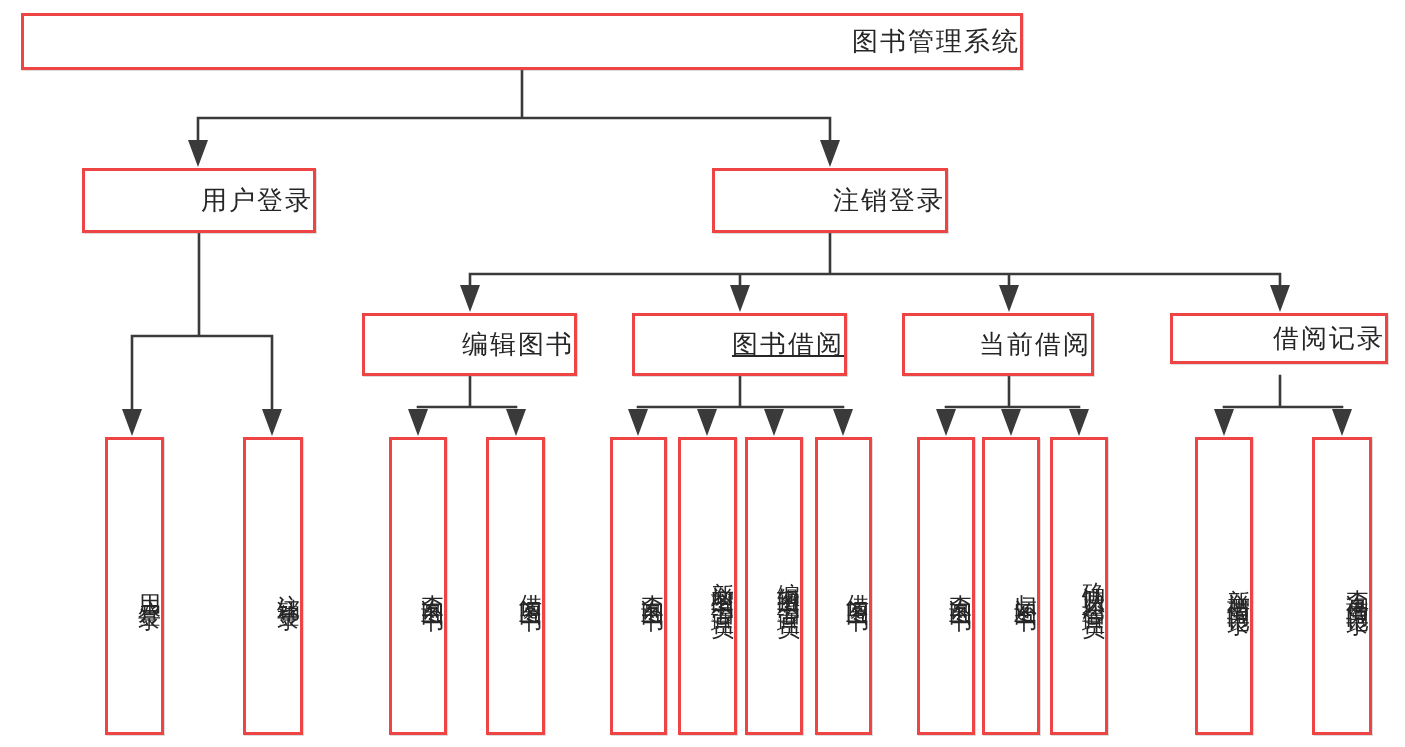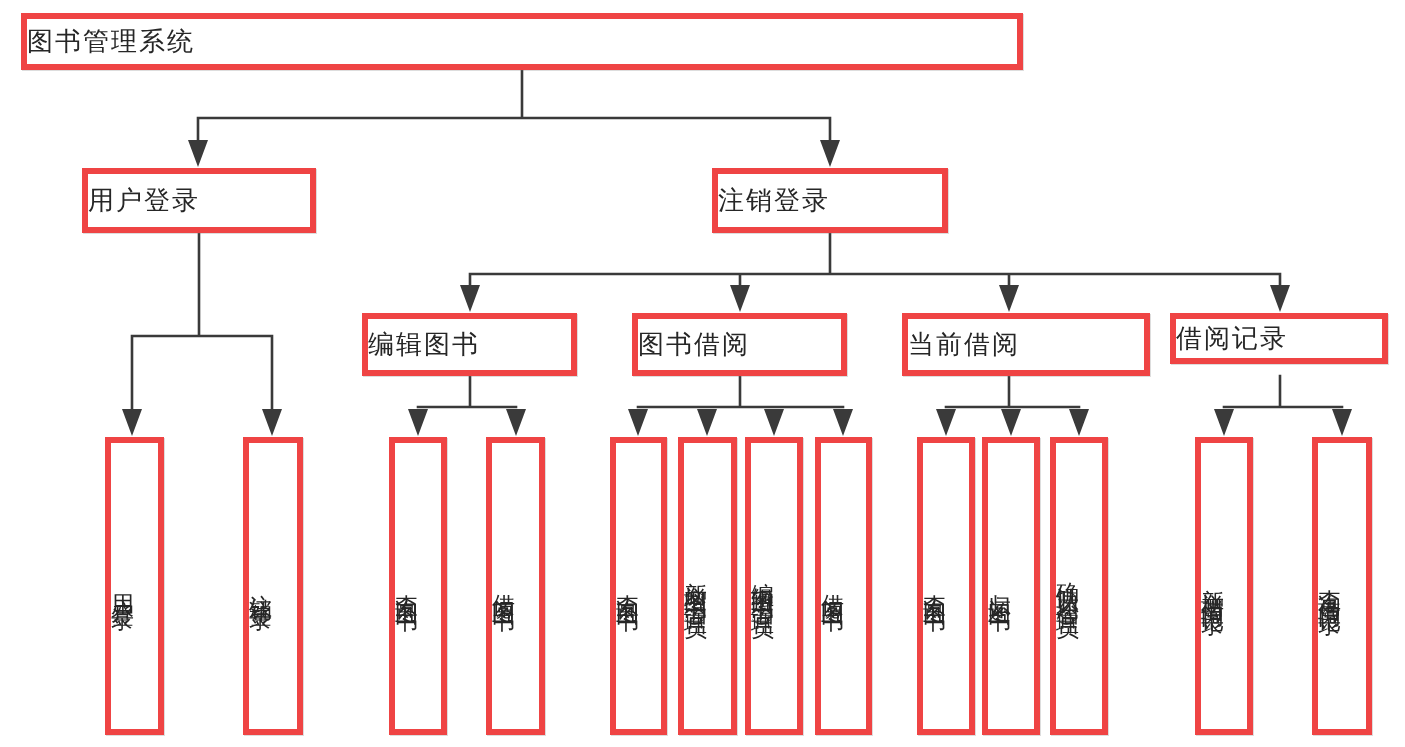"图书管理系统" .node { border: 6px solid #ef4444 -> 3px solid #ef4444; justify-content: flex-start -> flex-end }
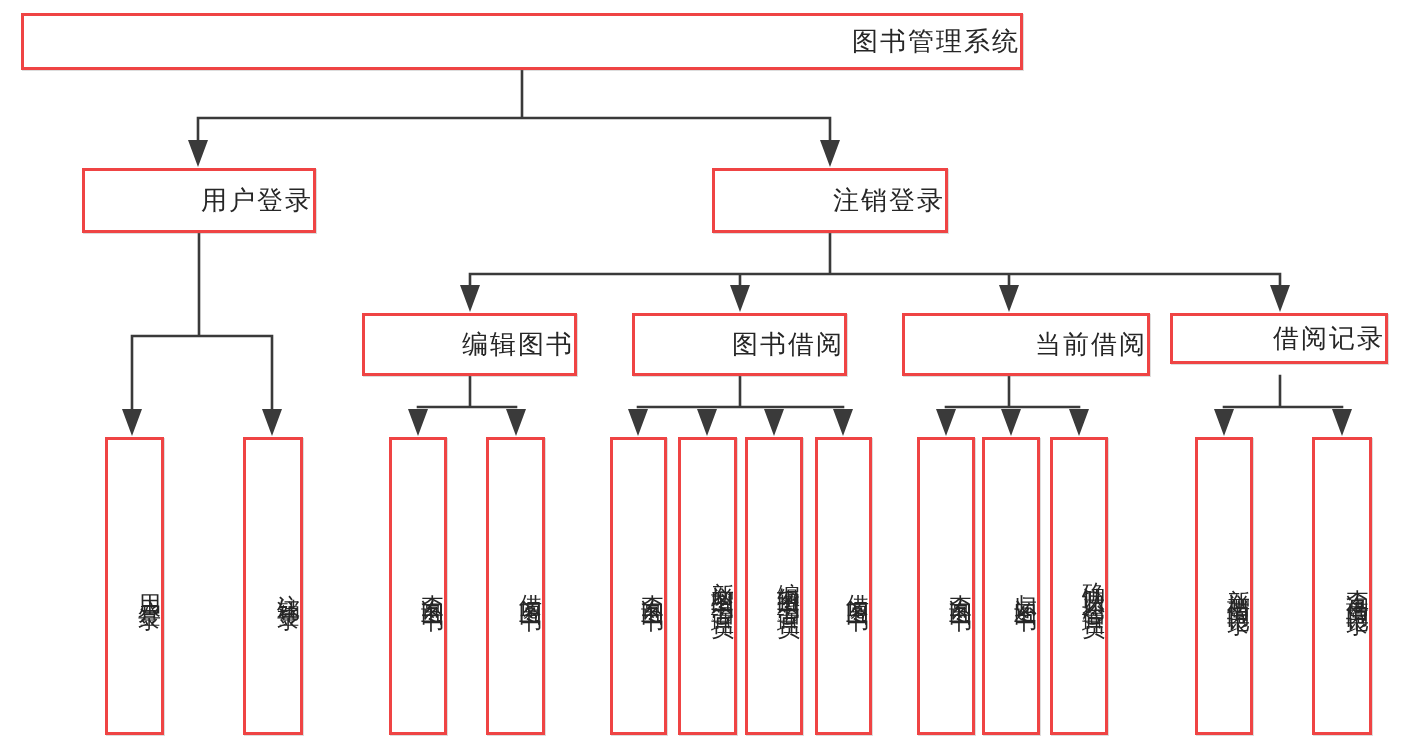"图书借阅" div.node { text-decoration: none -> underline }
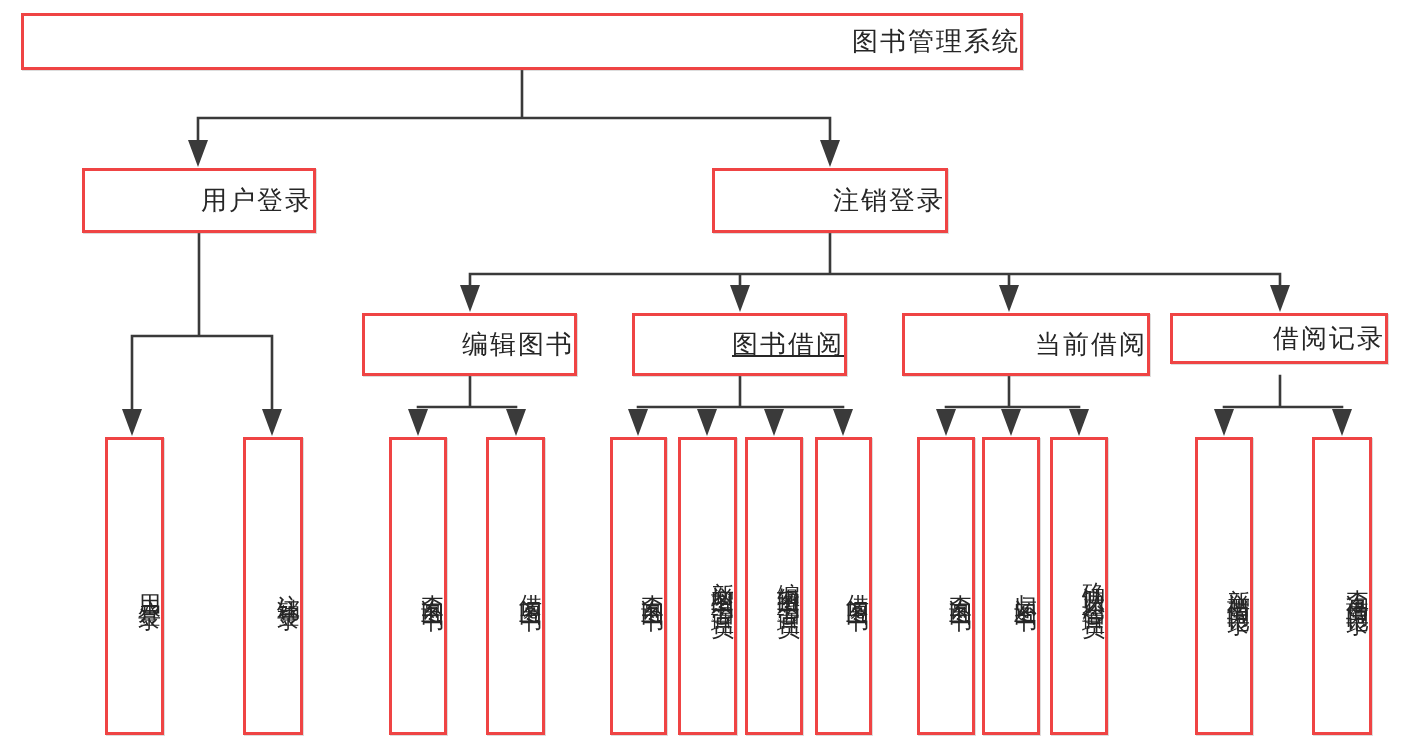"当前借阅" div.node { width: 248px -> 192px }
